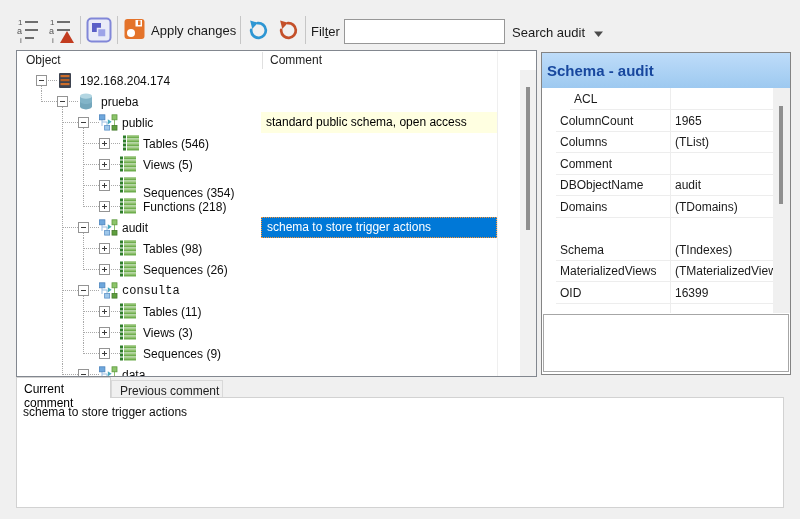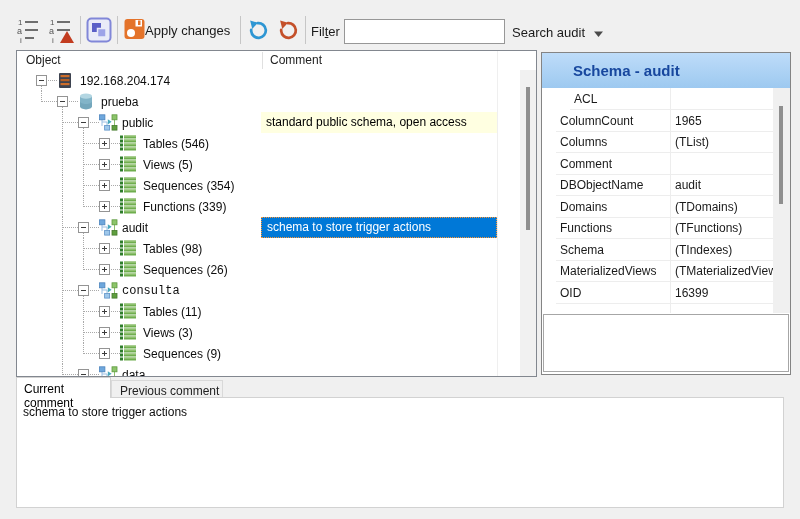"Apply changes" .applybtn { gap: none -> 6px }
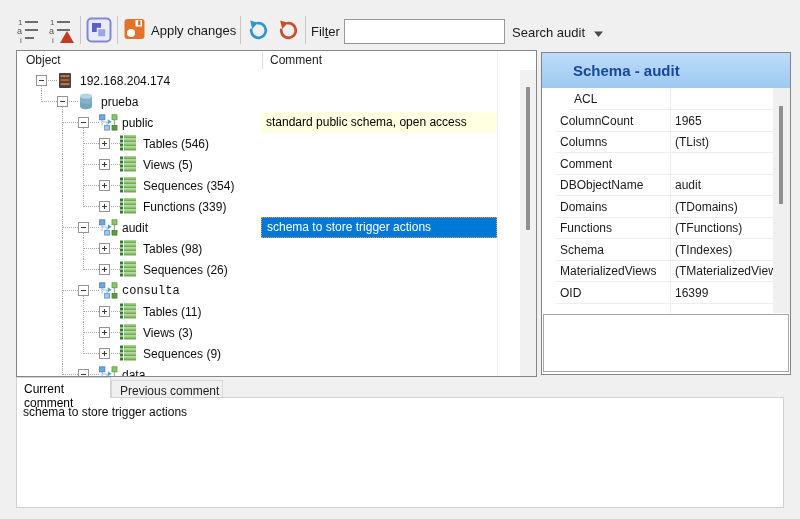"Schema - audit" .insp-h { padding-left: 31px -> 5px }
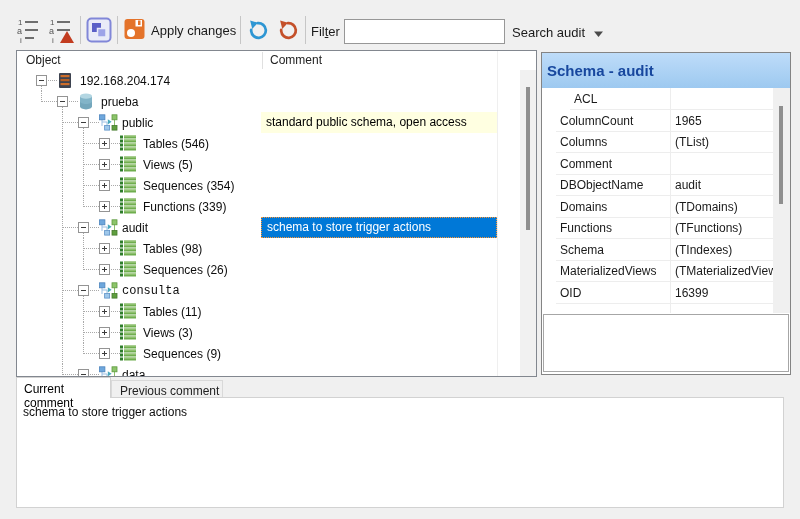"Tables (546)" div.trow { text-align: none -> center }
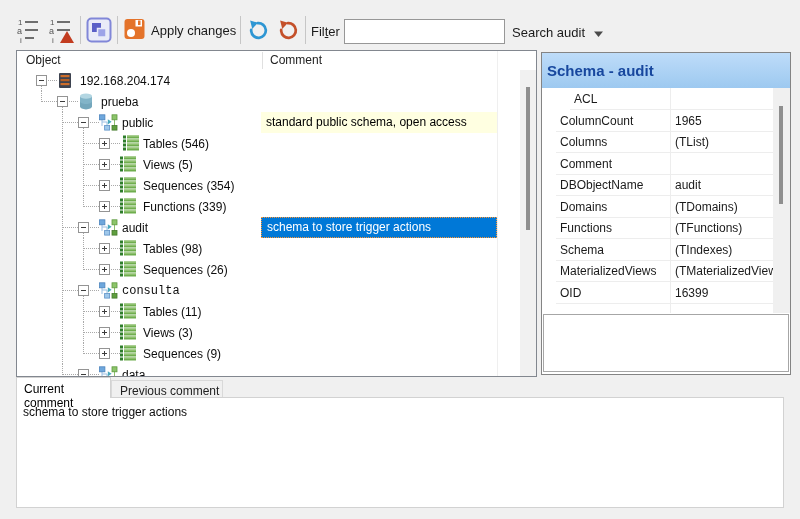"Sequences (354)" div.tlabel { margin-top: none -> 7px }
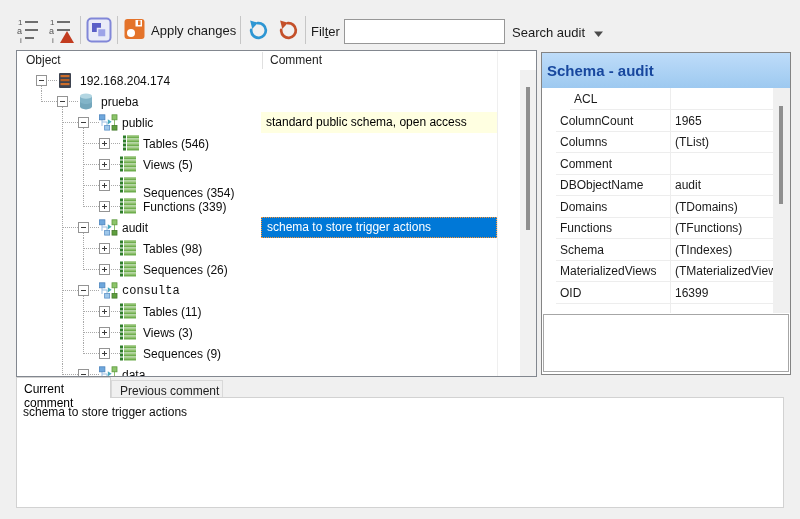"Functions (339)" div.tlabel { text: 339 -> 218 }
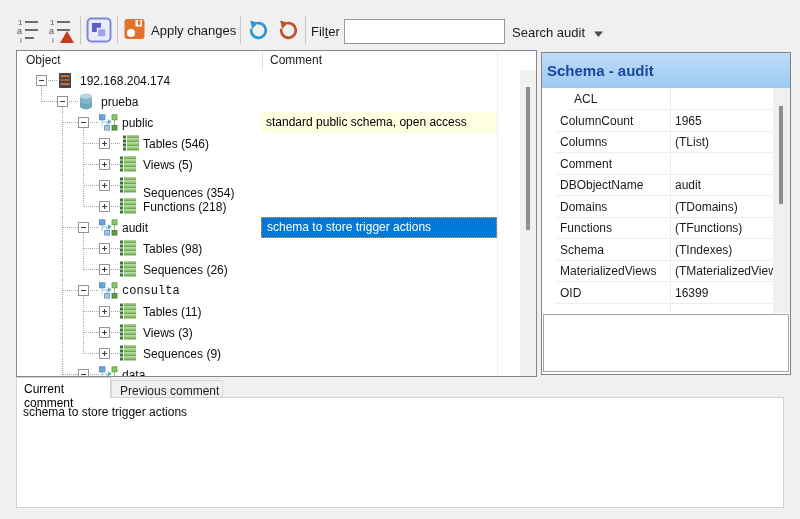"Functions" div.irow { html: <div> <span>Functions</span> <span>(TFunctions)</span> </div> -> none }
